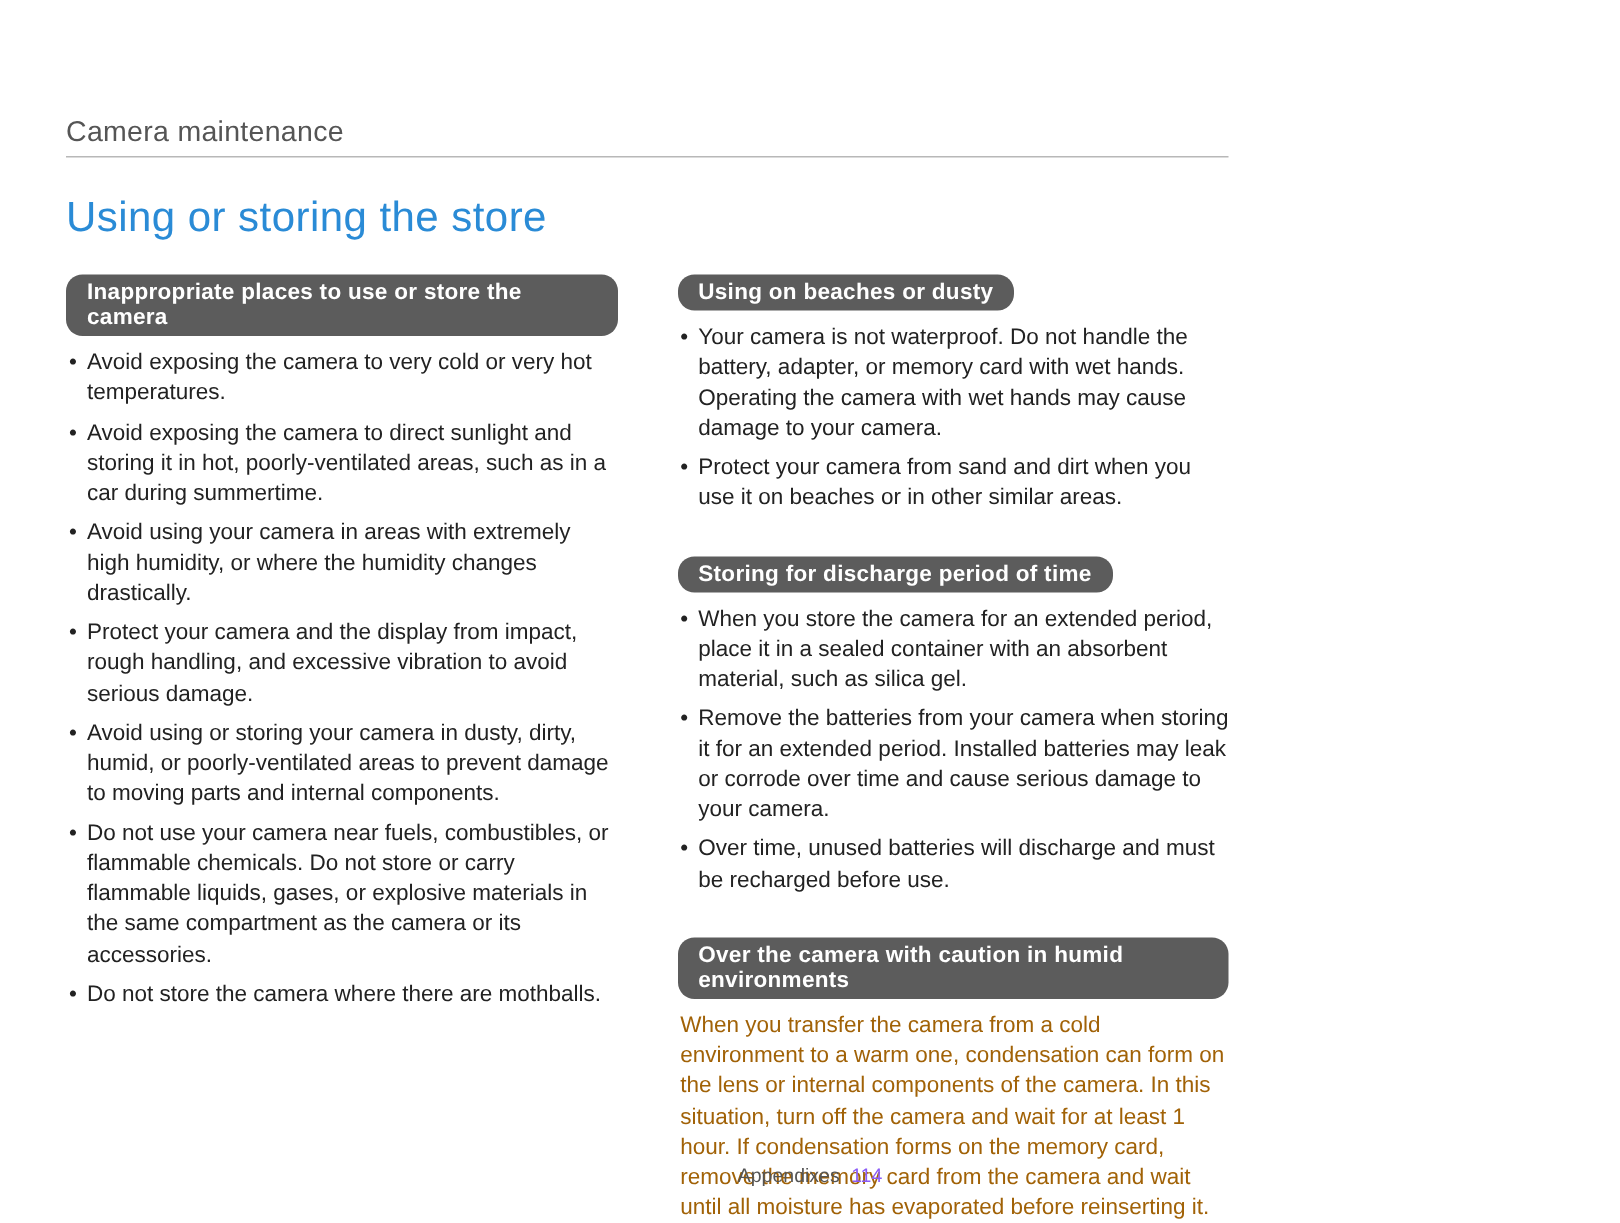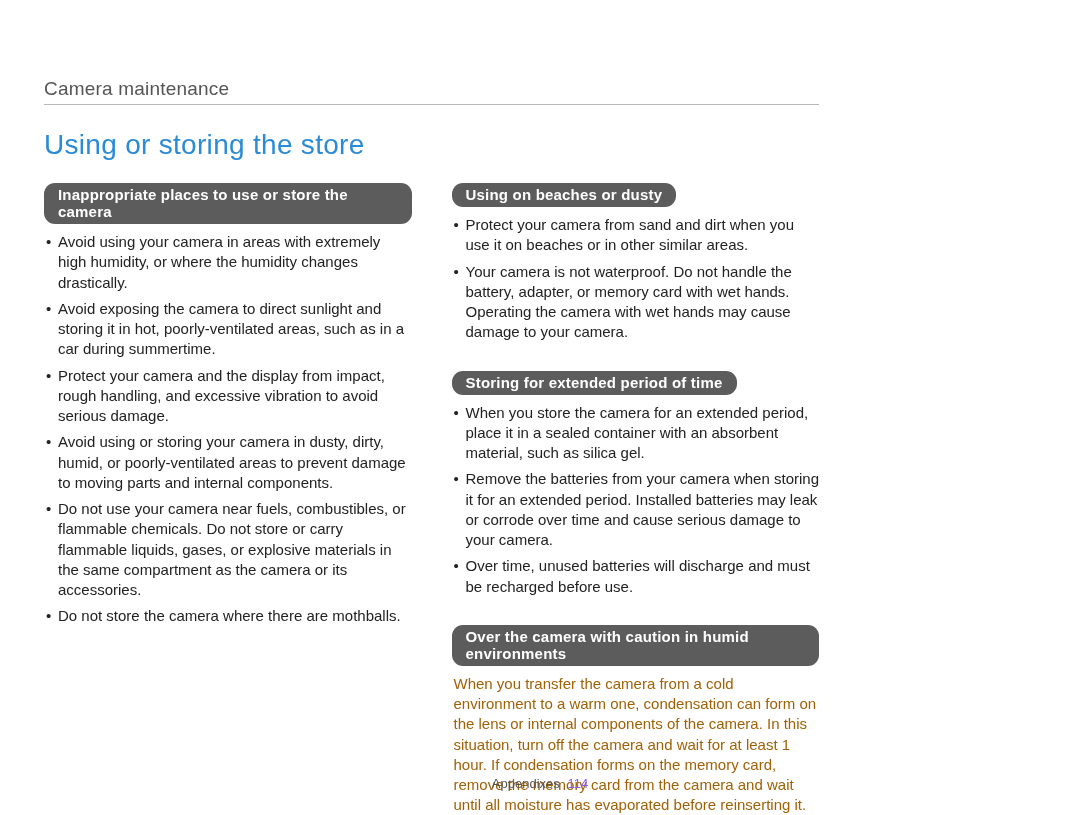"Avoid exposing the camera to very" li { html: none -> <li>Avoid exposing the camera to very cold or very hot temperatures.</li> }
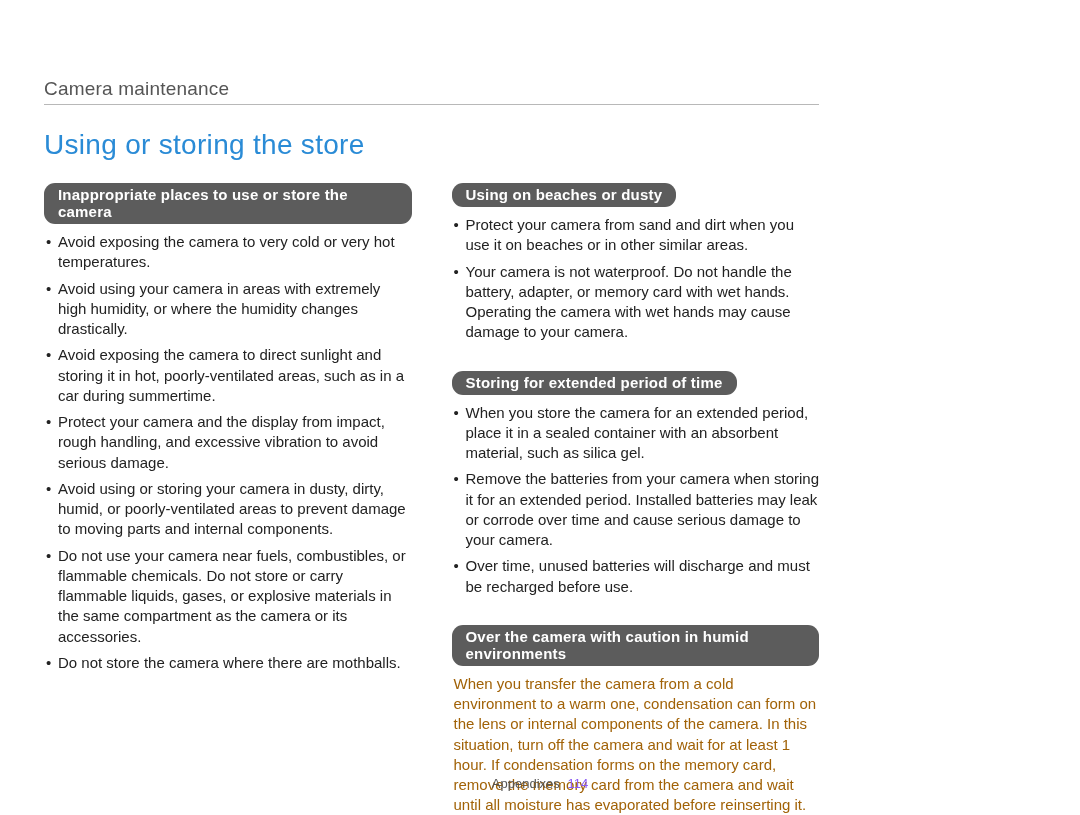"Protect your camera from sand" li { order: before "Your camera is not waterproof." -> after "Your camera is not waterproof." }
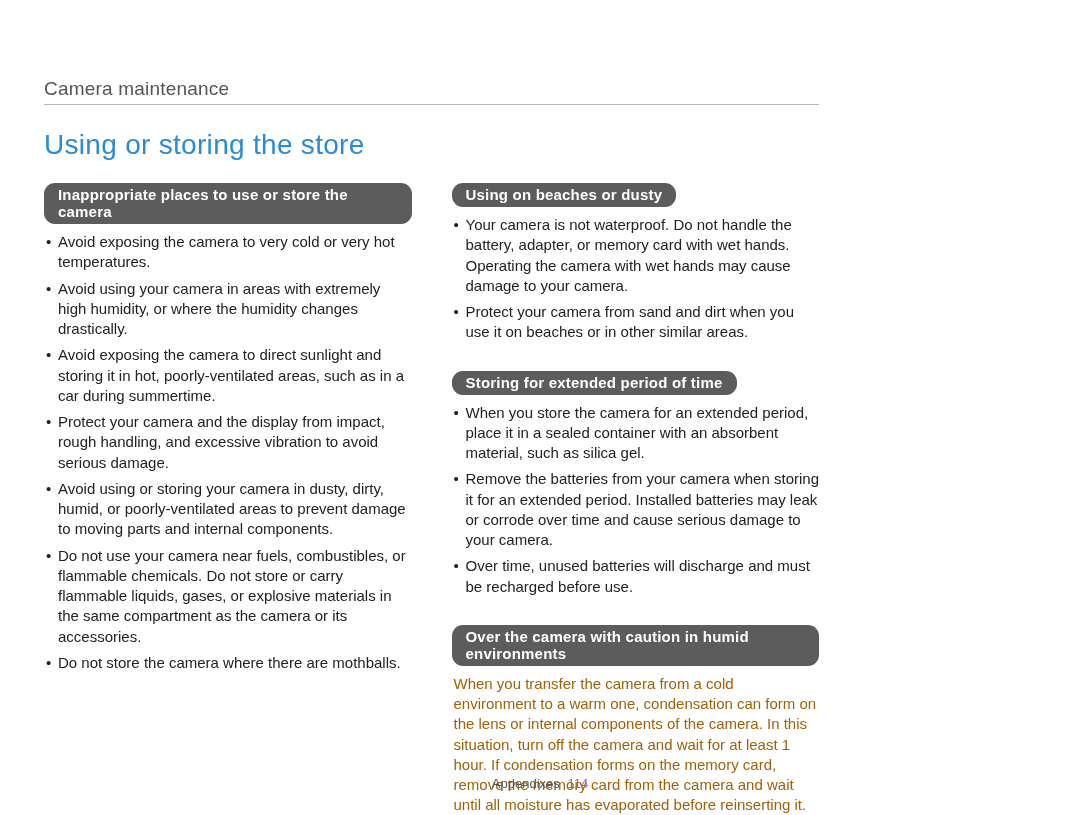"Avoid using your camera in" li { order: before "Avoid exposing the camera to direct" -> after "Avoid exposing the camera to direct" }
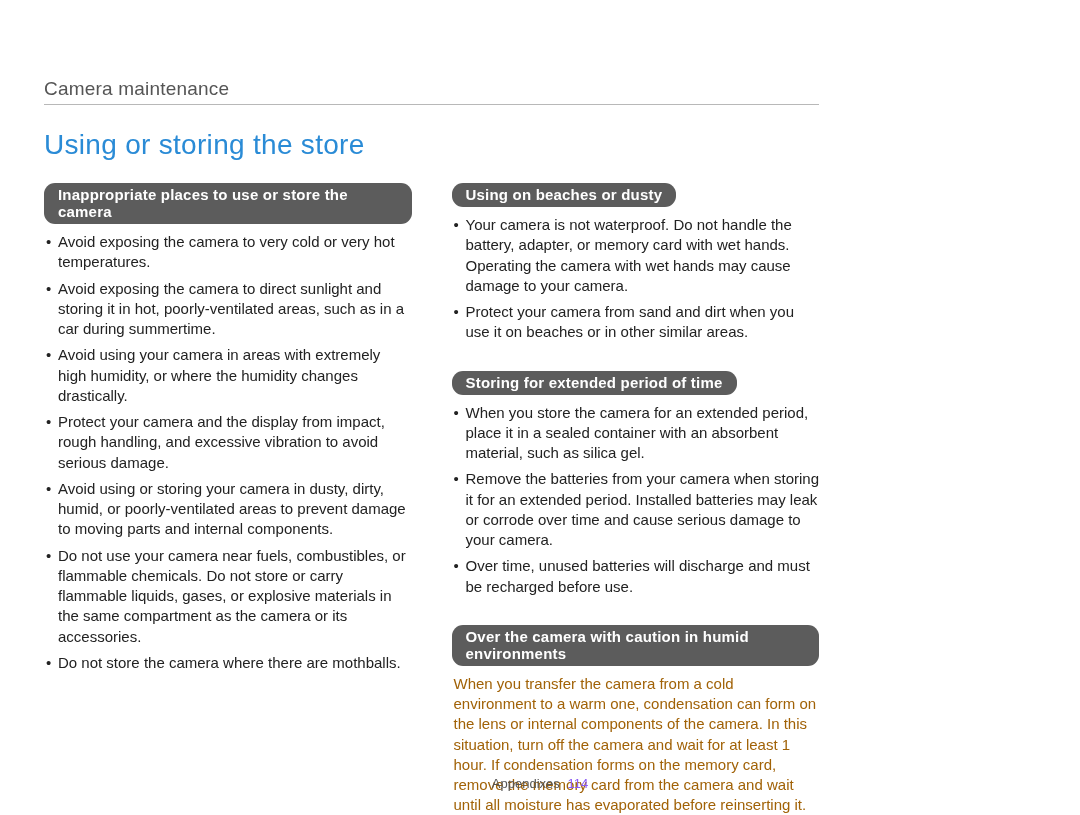"Storing for extended period of" div.pill { text: extended -> discharge }
